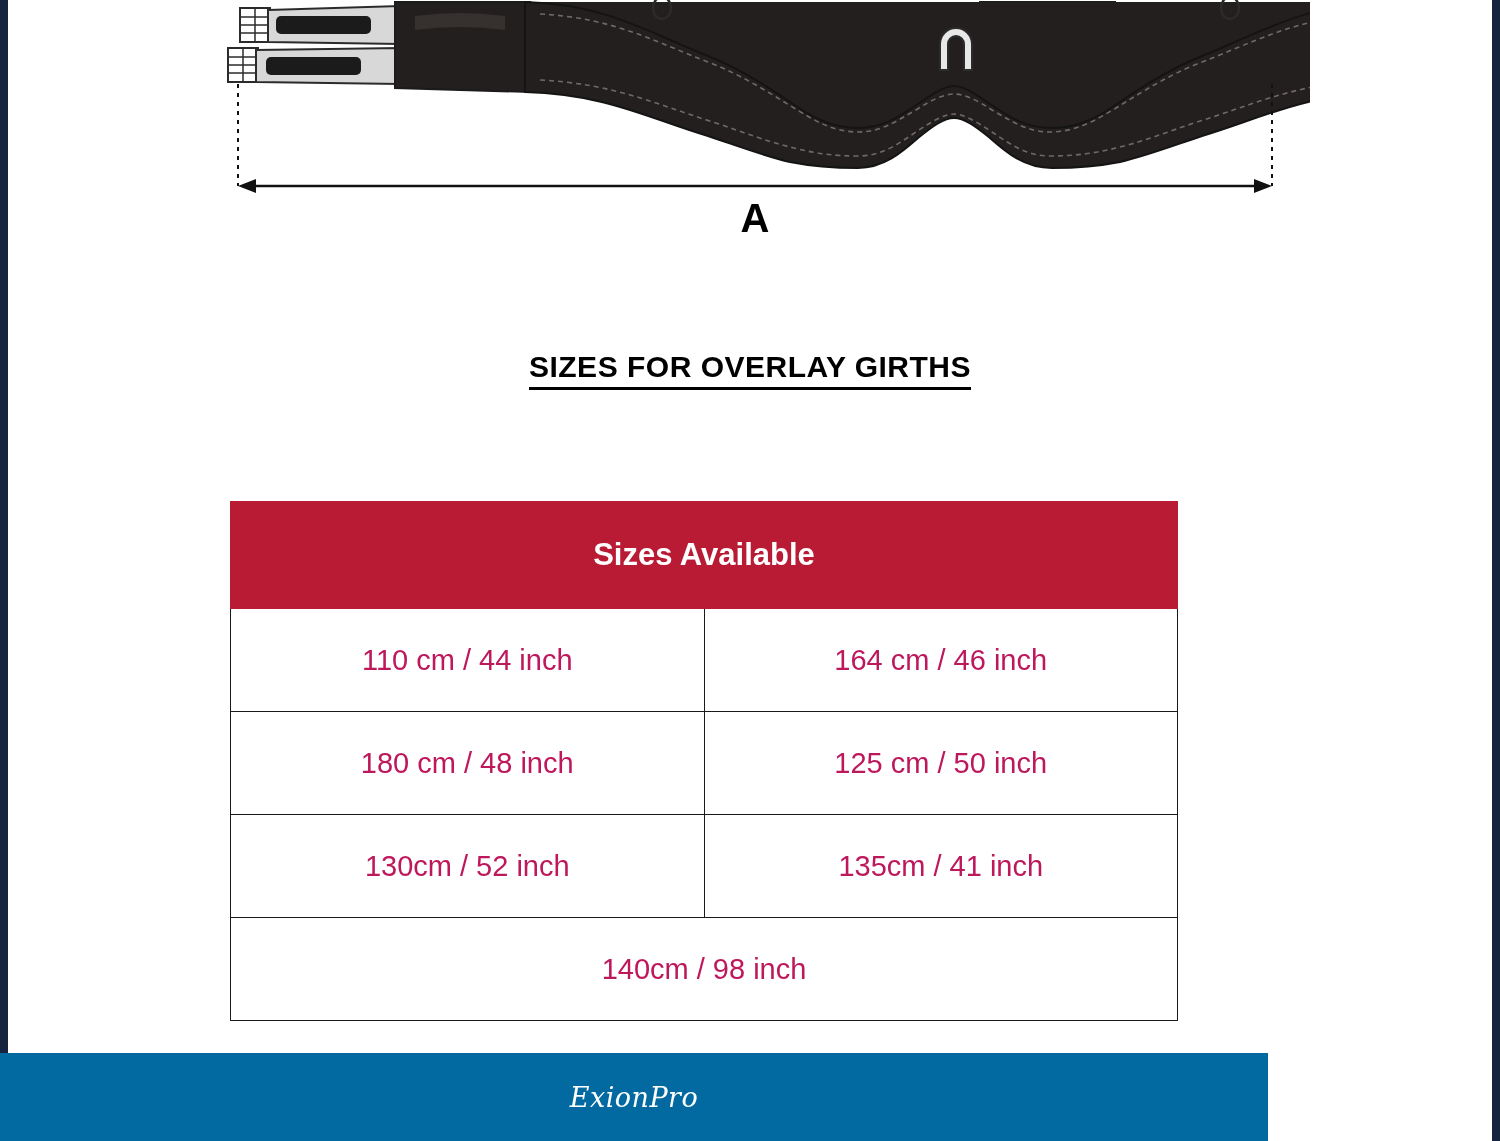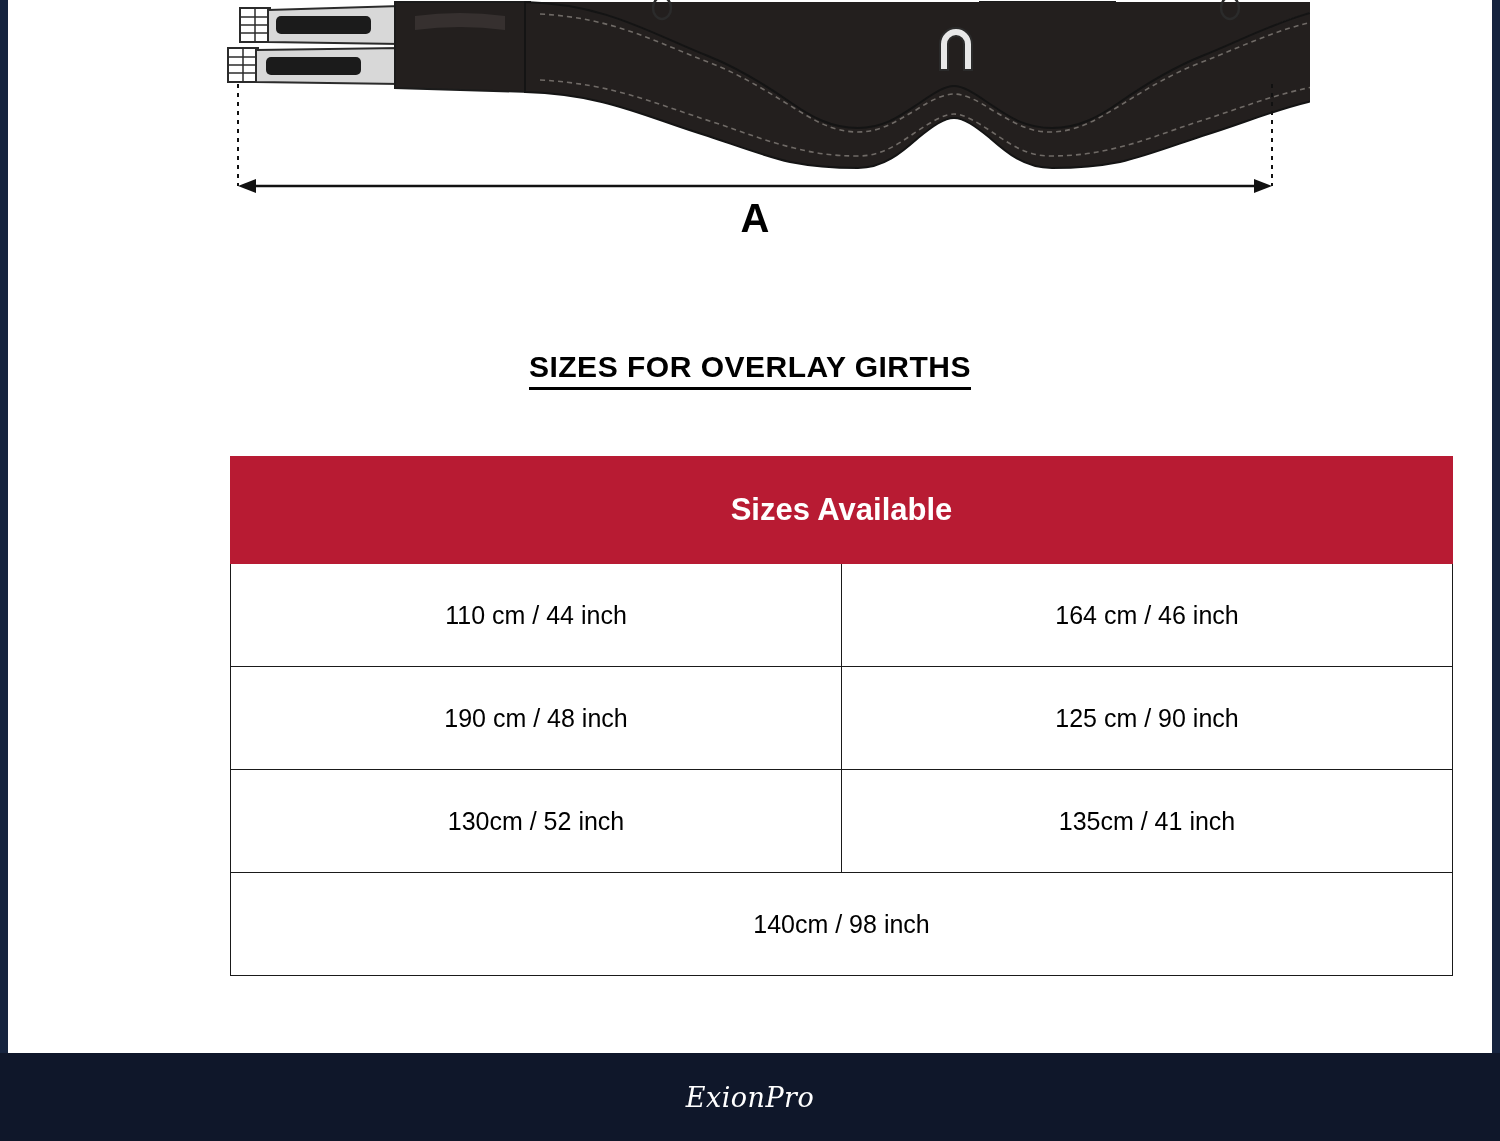"Sizes Available" .size-table { top: 456px -> 501px; width: 1223px -> 948px }
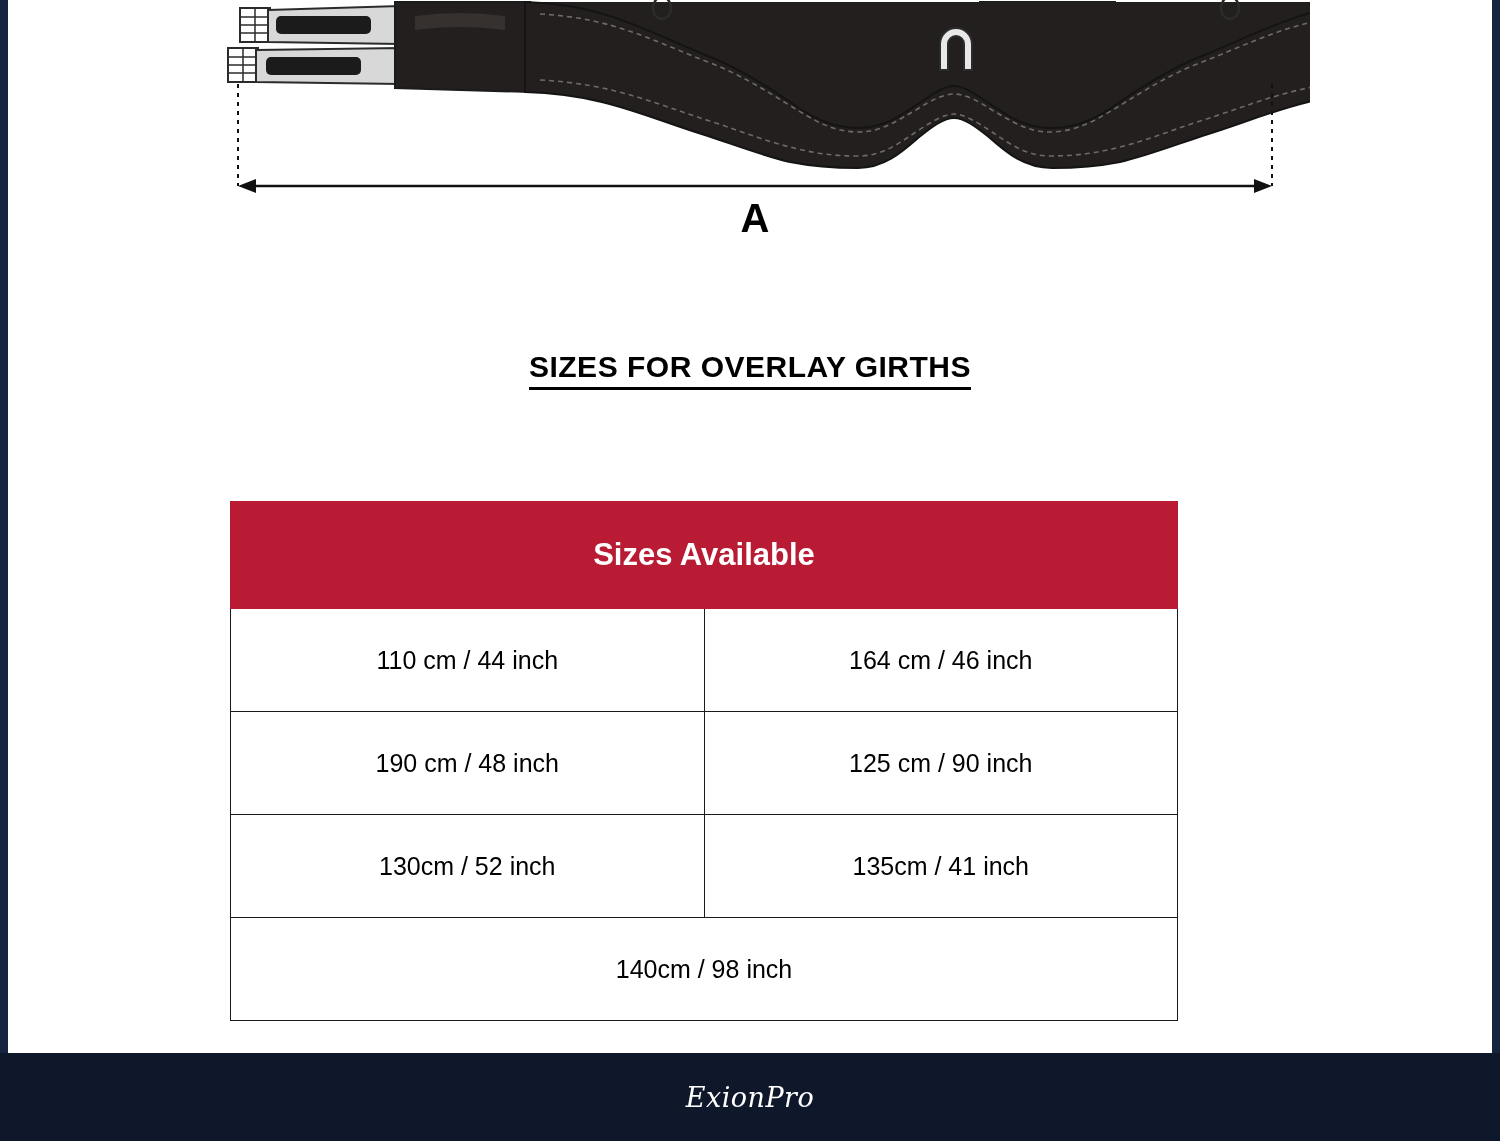"110 cm / 44 inch" .size-table td { color: #000000 -> #be185d; font-size: 25px -> 29px }
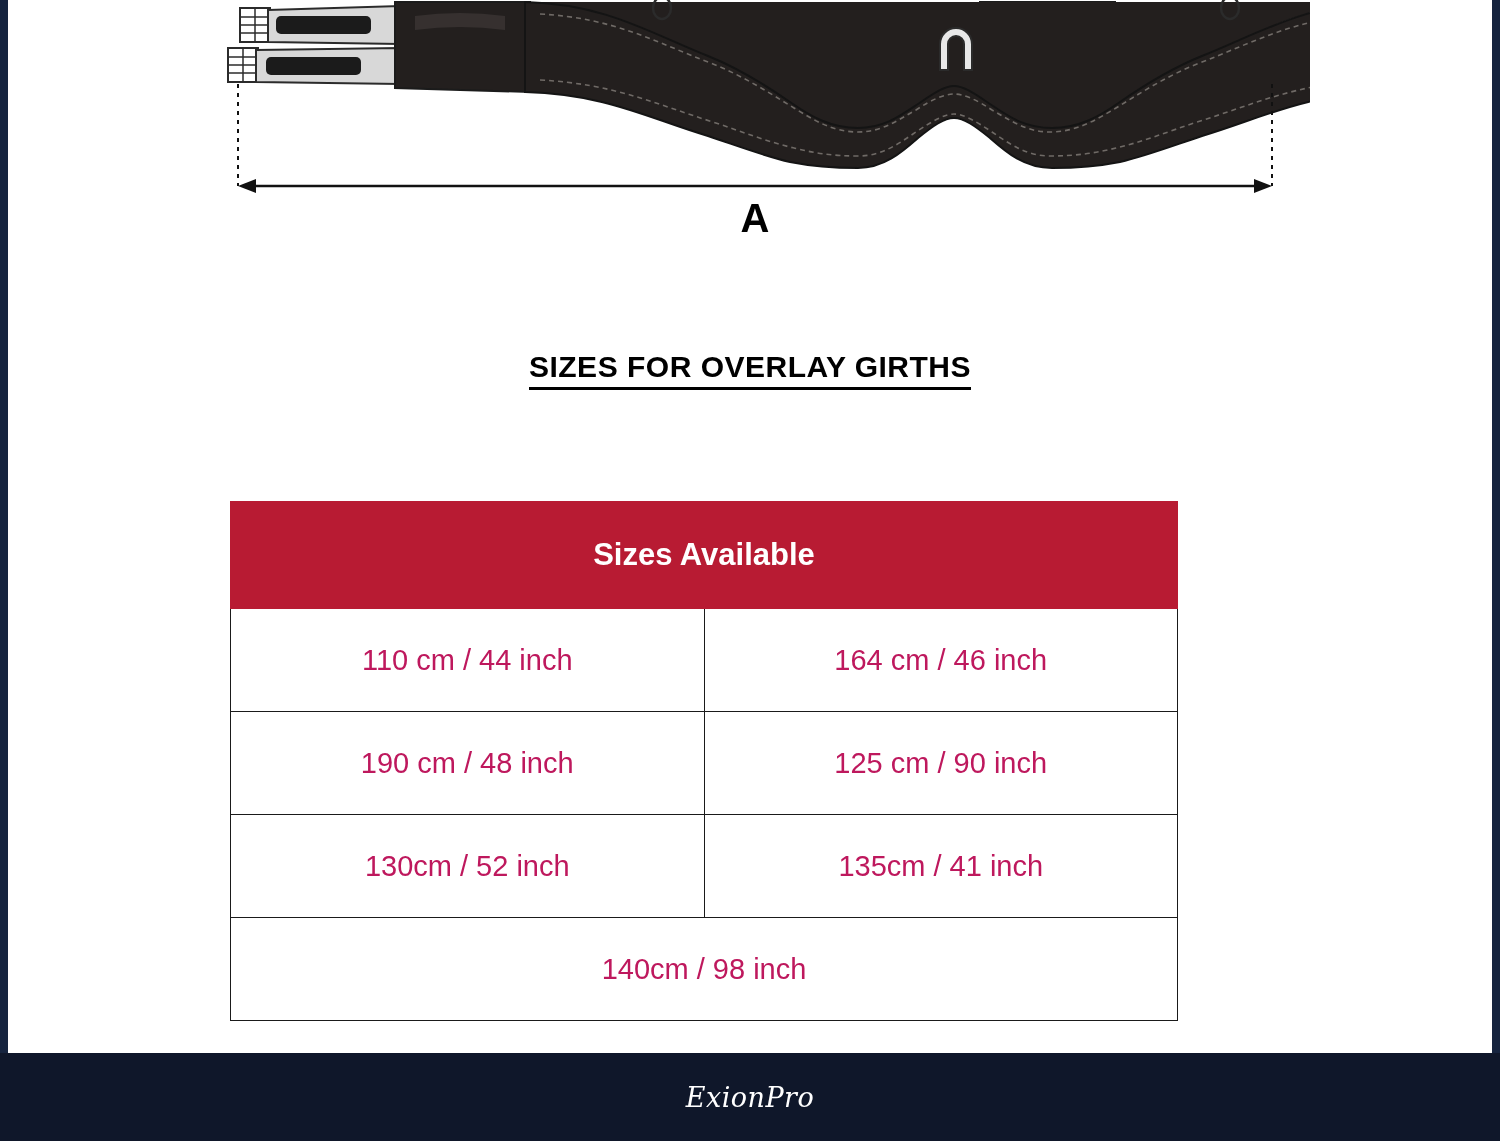"190 cm / 48 inch" td { text: 190 -> 180 }
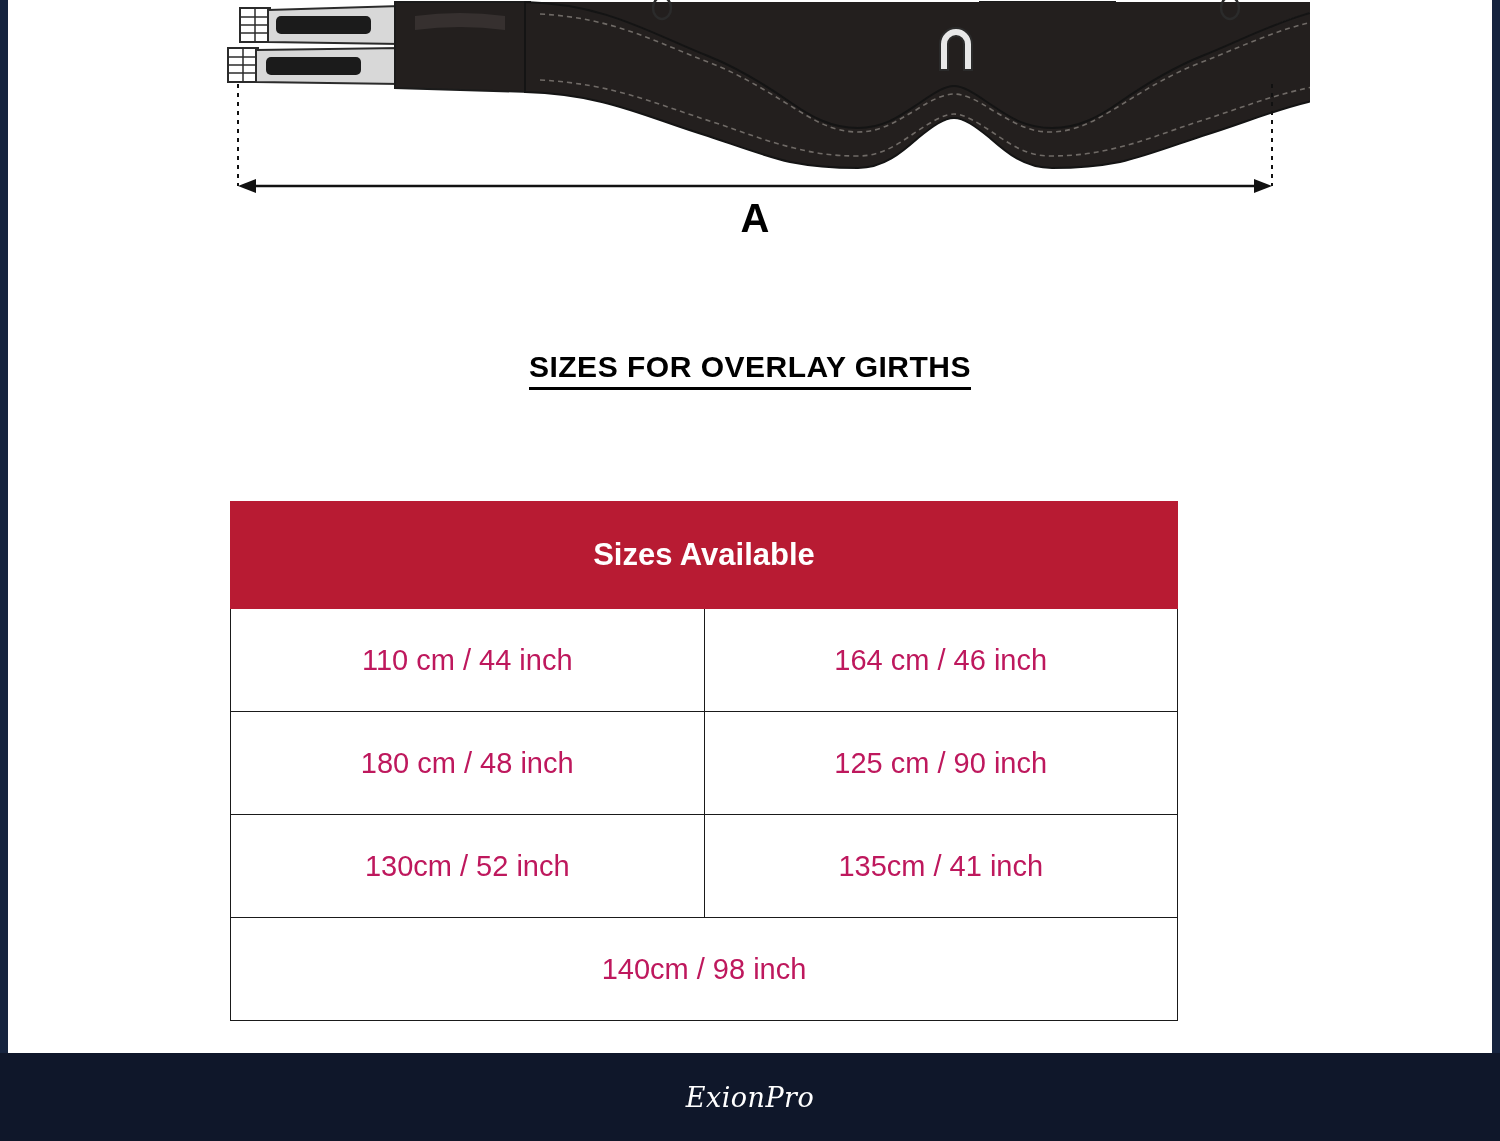"125 cm / 90 inch" td { text: 90 -> 50 }
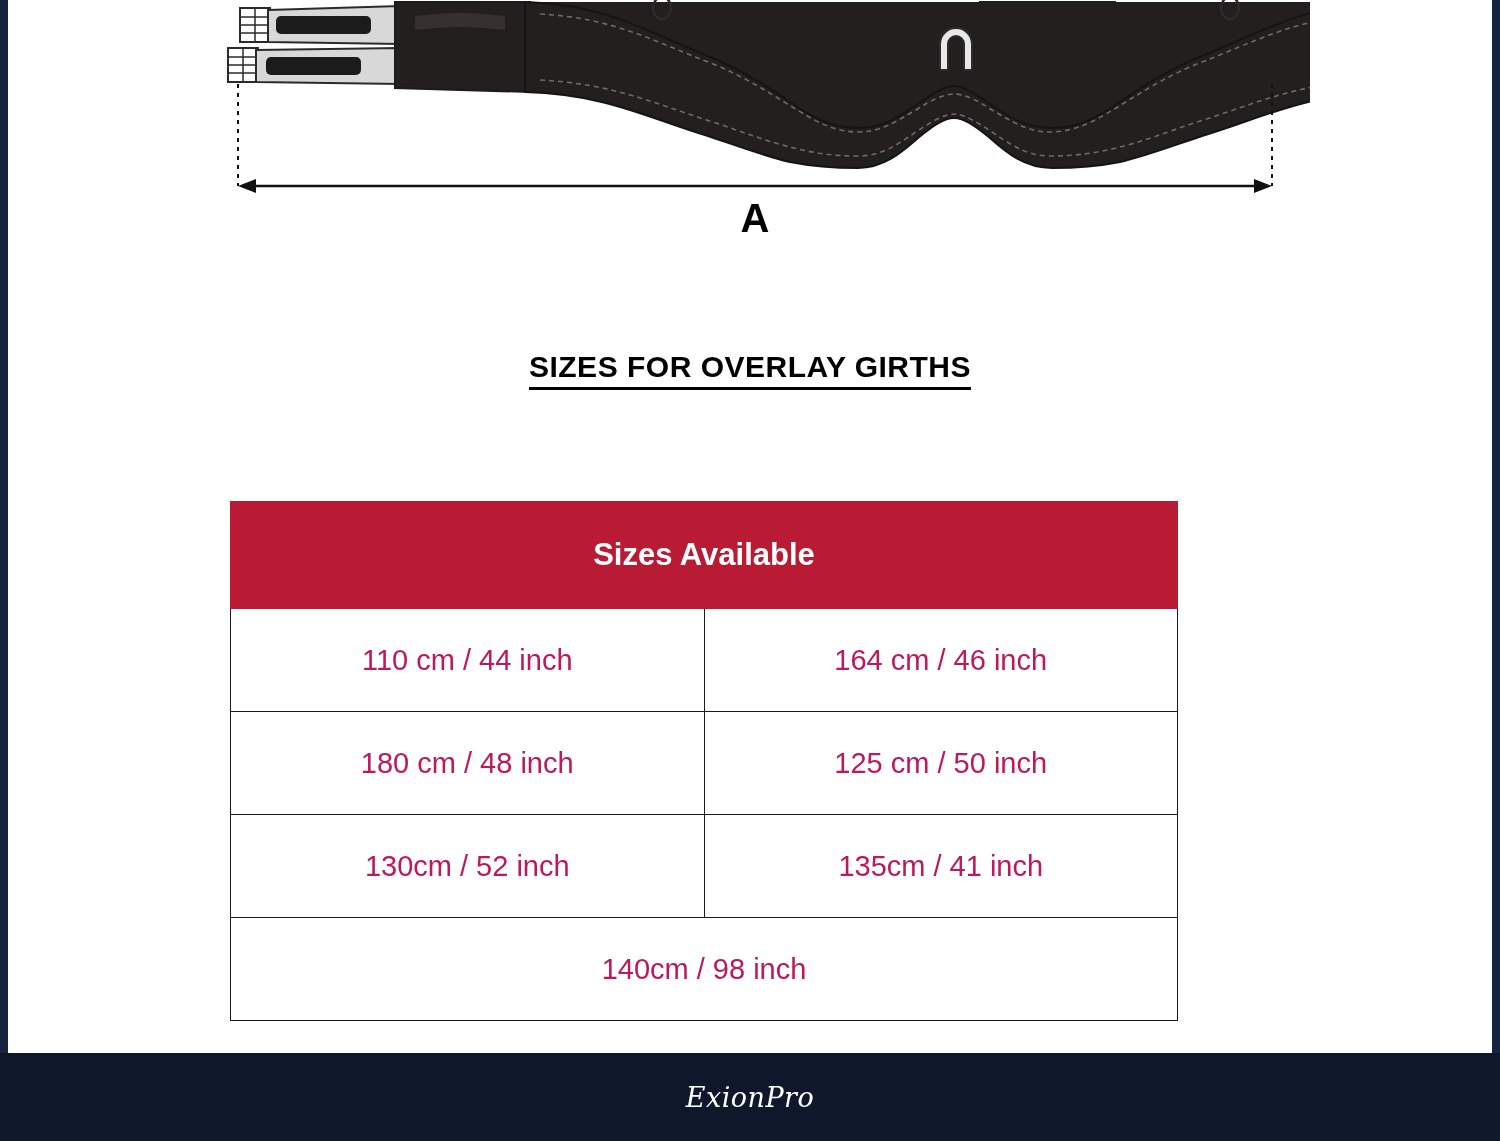"ExionPro" .footer-bar { background: #0f172a -> #0369a1; width: 1500px -> 1268px }
